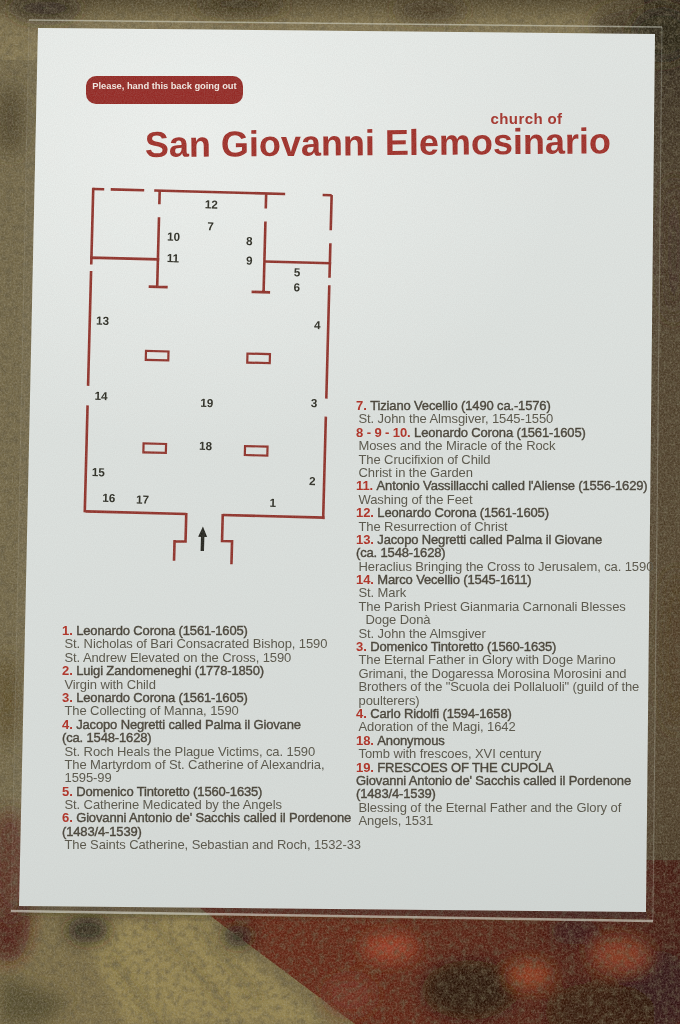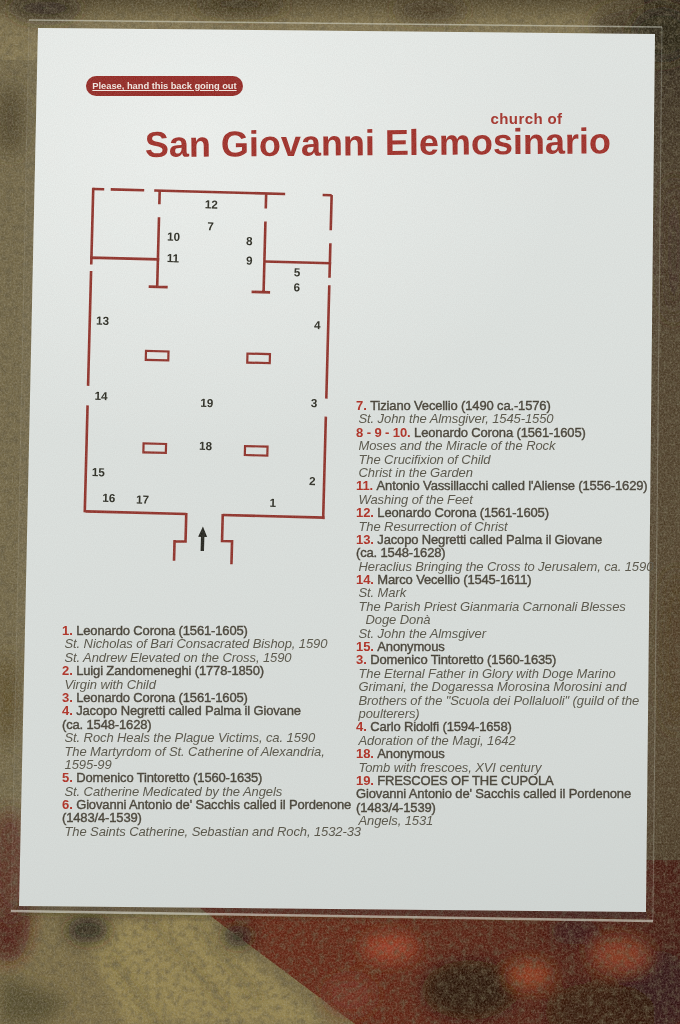"Please, hand this back going" div.abs { height: 20px -> 28px; text-decoration: underline -> none }
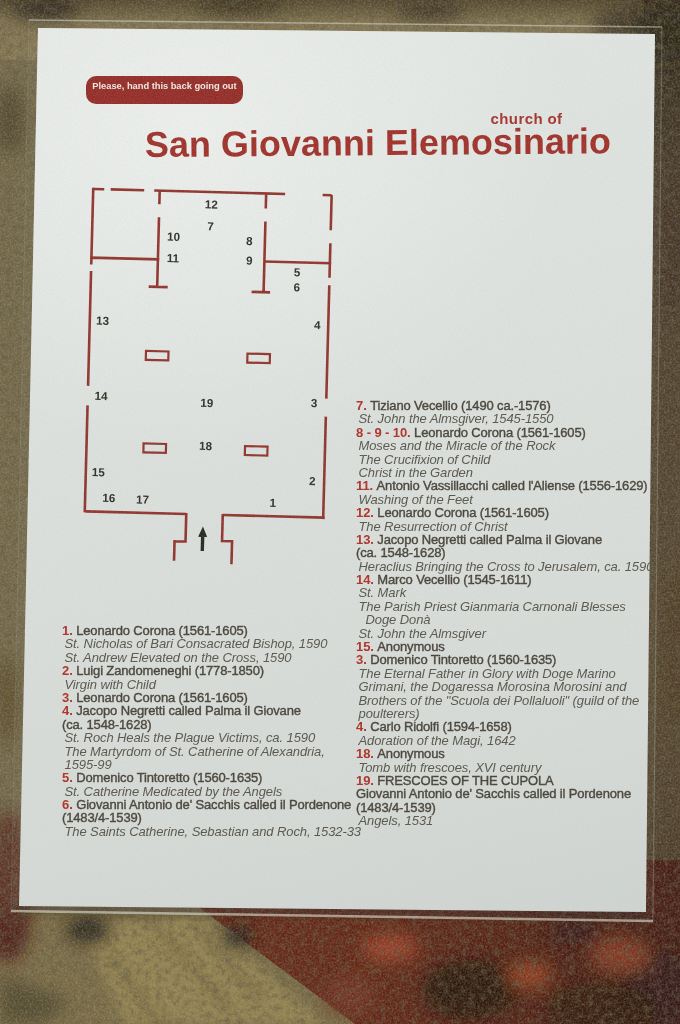"St. John the Almsgiver, 1545-1550" .it { font-style: italic -> none }
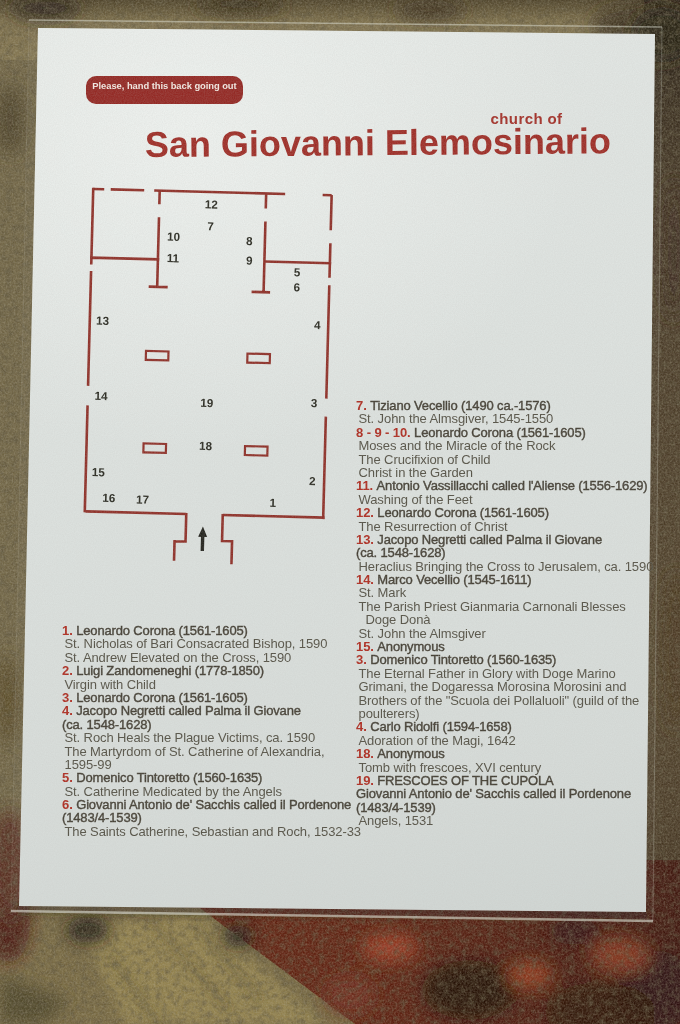"15. Anonymous" div { html: <div><span>15.</span> <span>Anonymous</span></div> -> none }
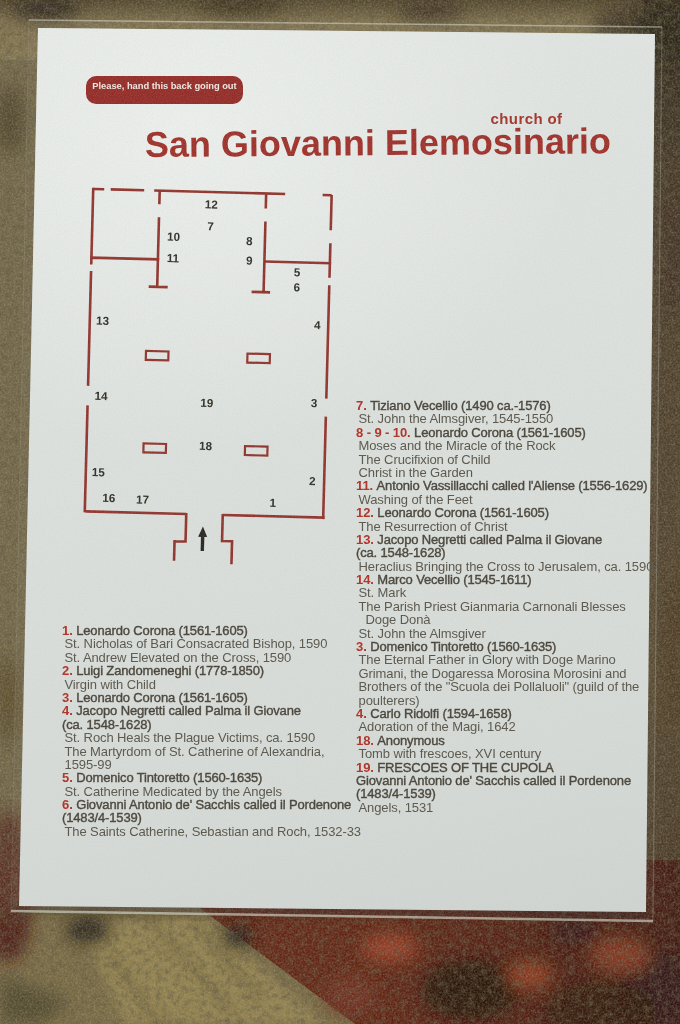"The Collecting of Manna, 1590" div { html: none -> <div><span>The Collecting of Manna, 1590</span></div> }
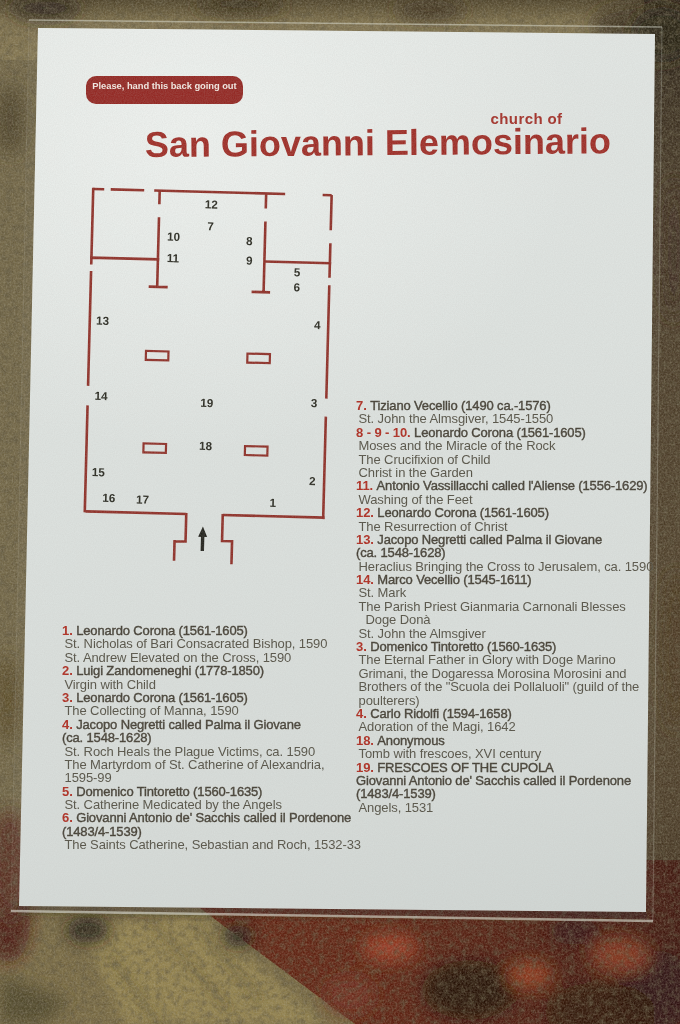"Blessing of the Eternal Father" div { html: none -> <div><span>Blessing of the Eternal Father and the Glory of</span></div> }
